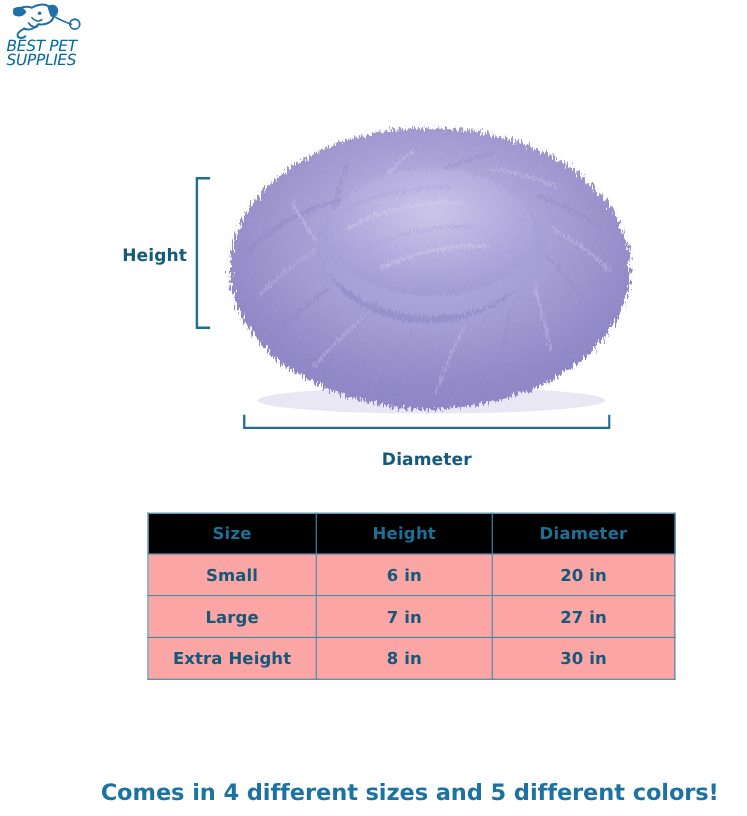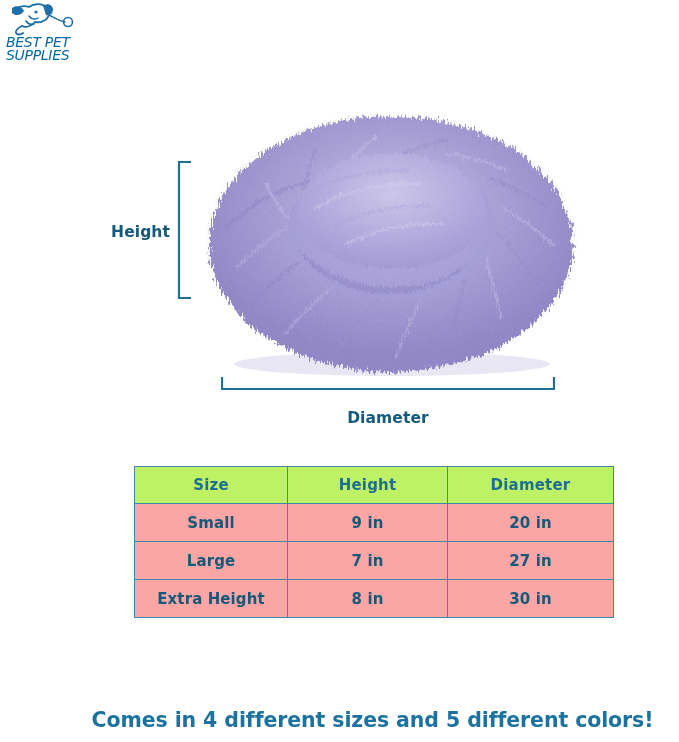"Size" .size-table th { background: #bef264 -> #000000 }
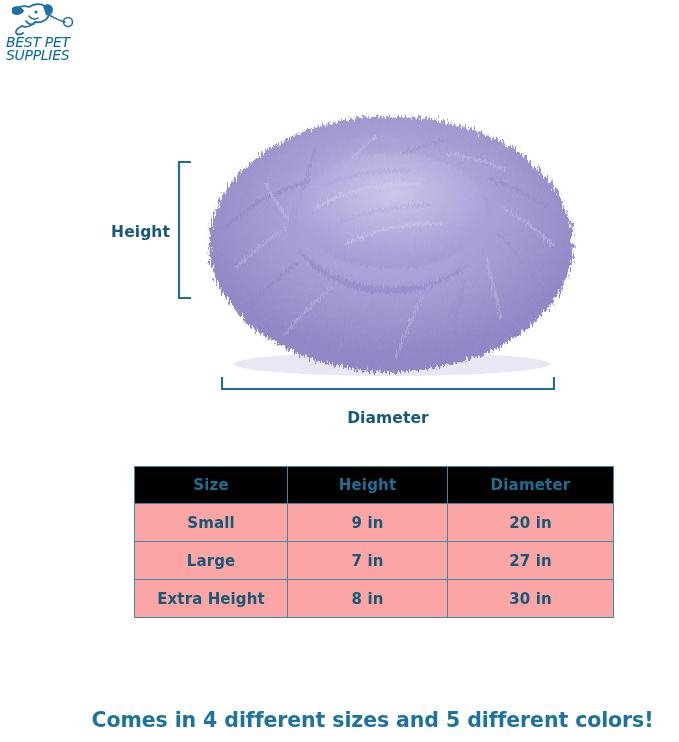"9 in" td { text: 9 -> 6 }
